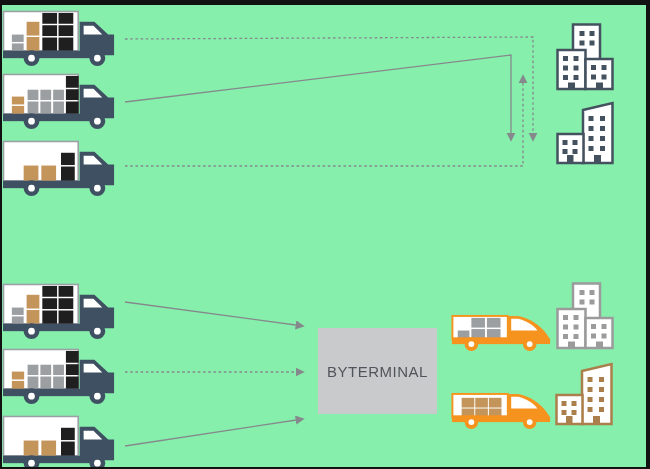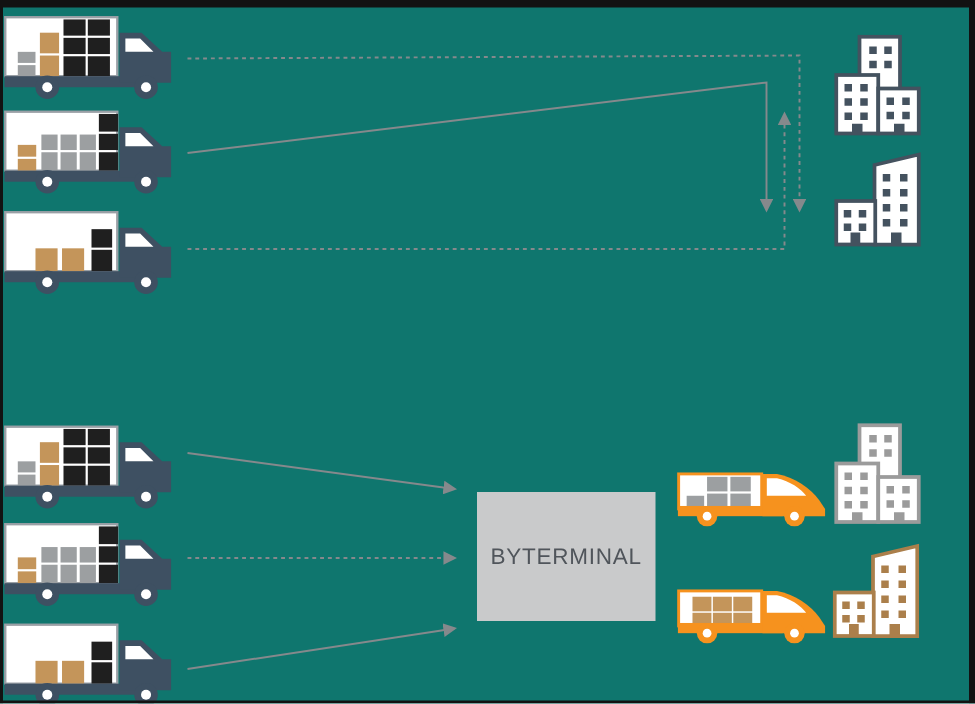"BYTERMINAL" #stage { background: #0f766e -> #86efac }
